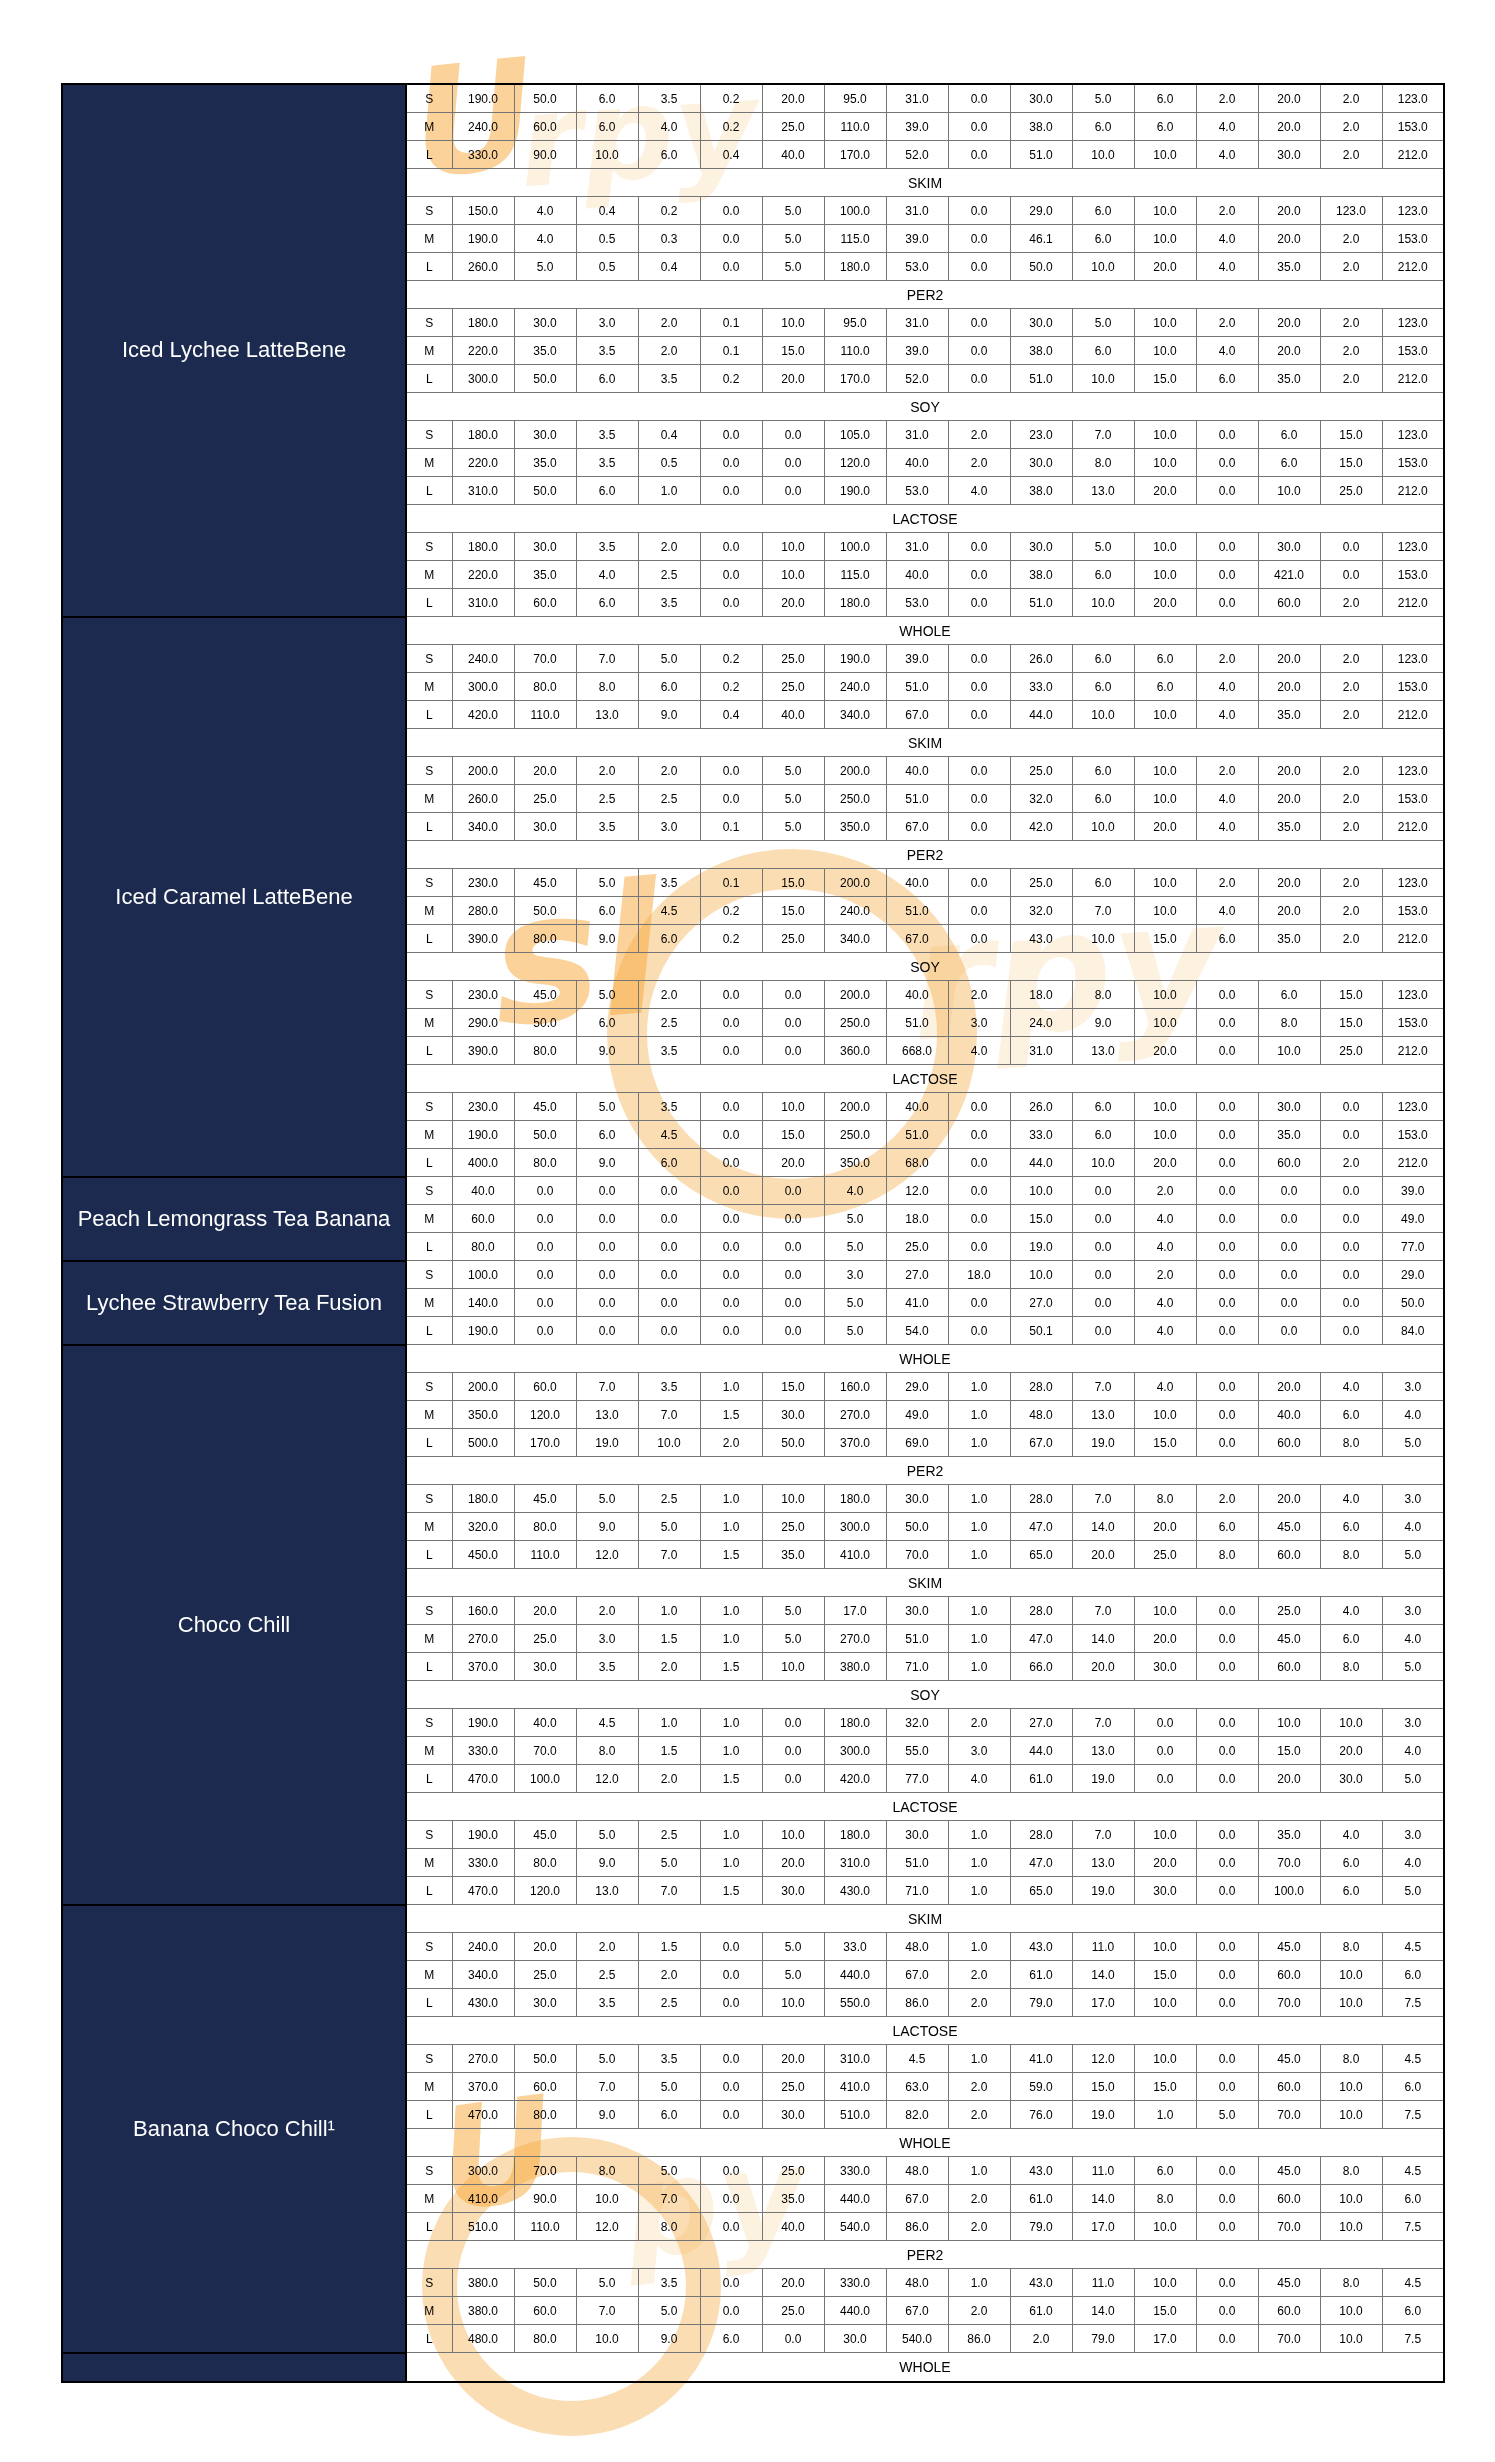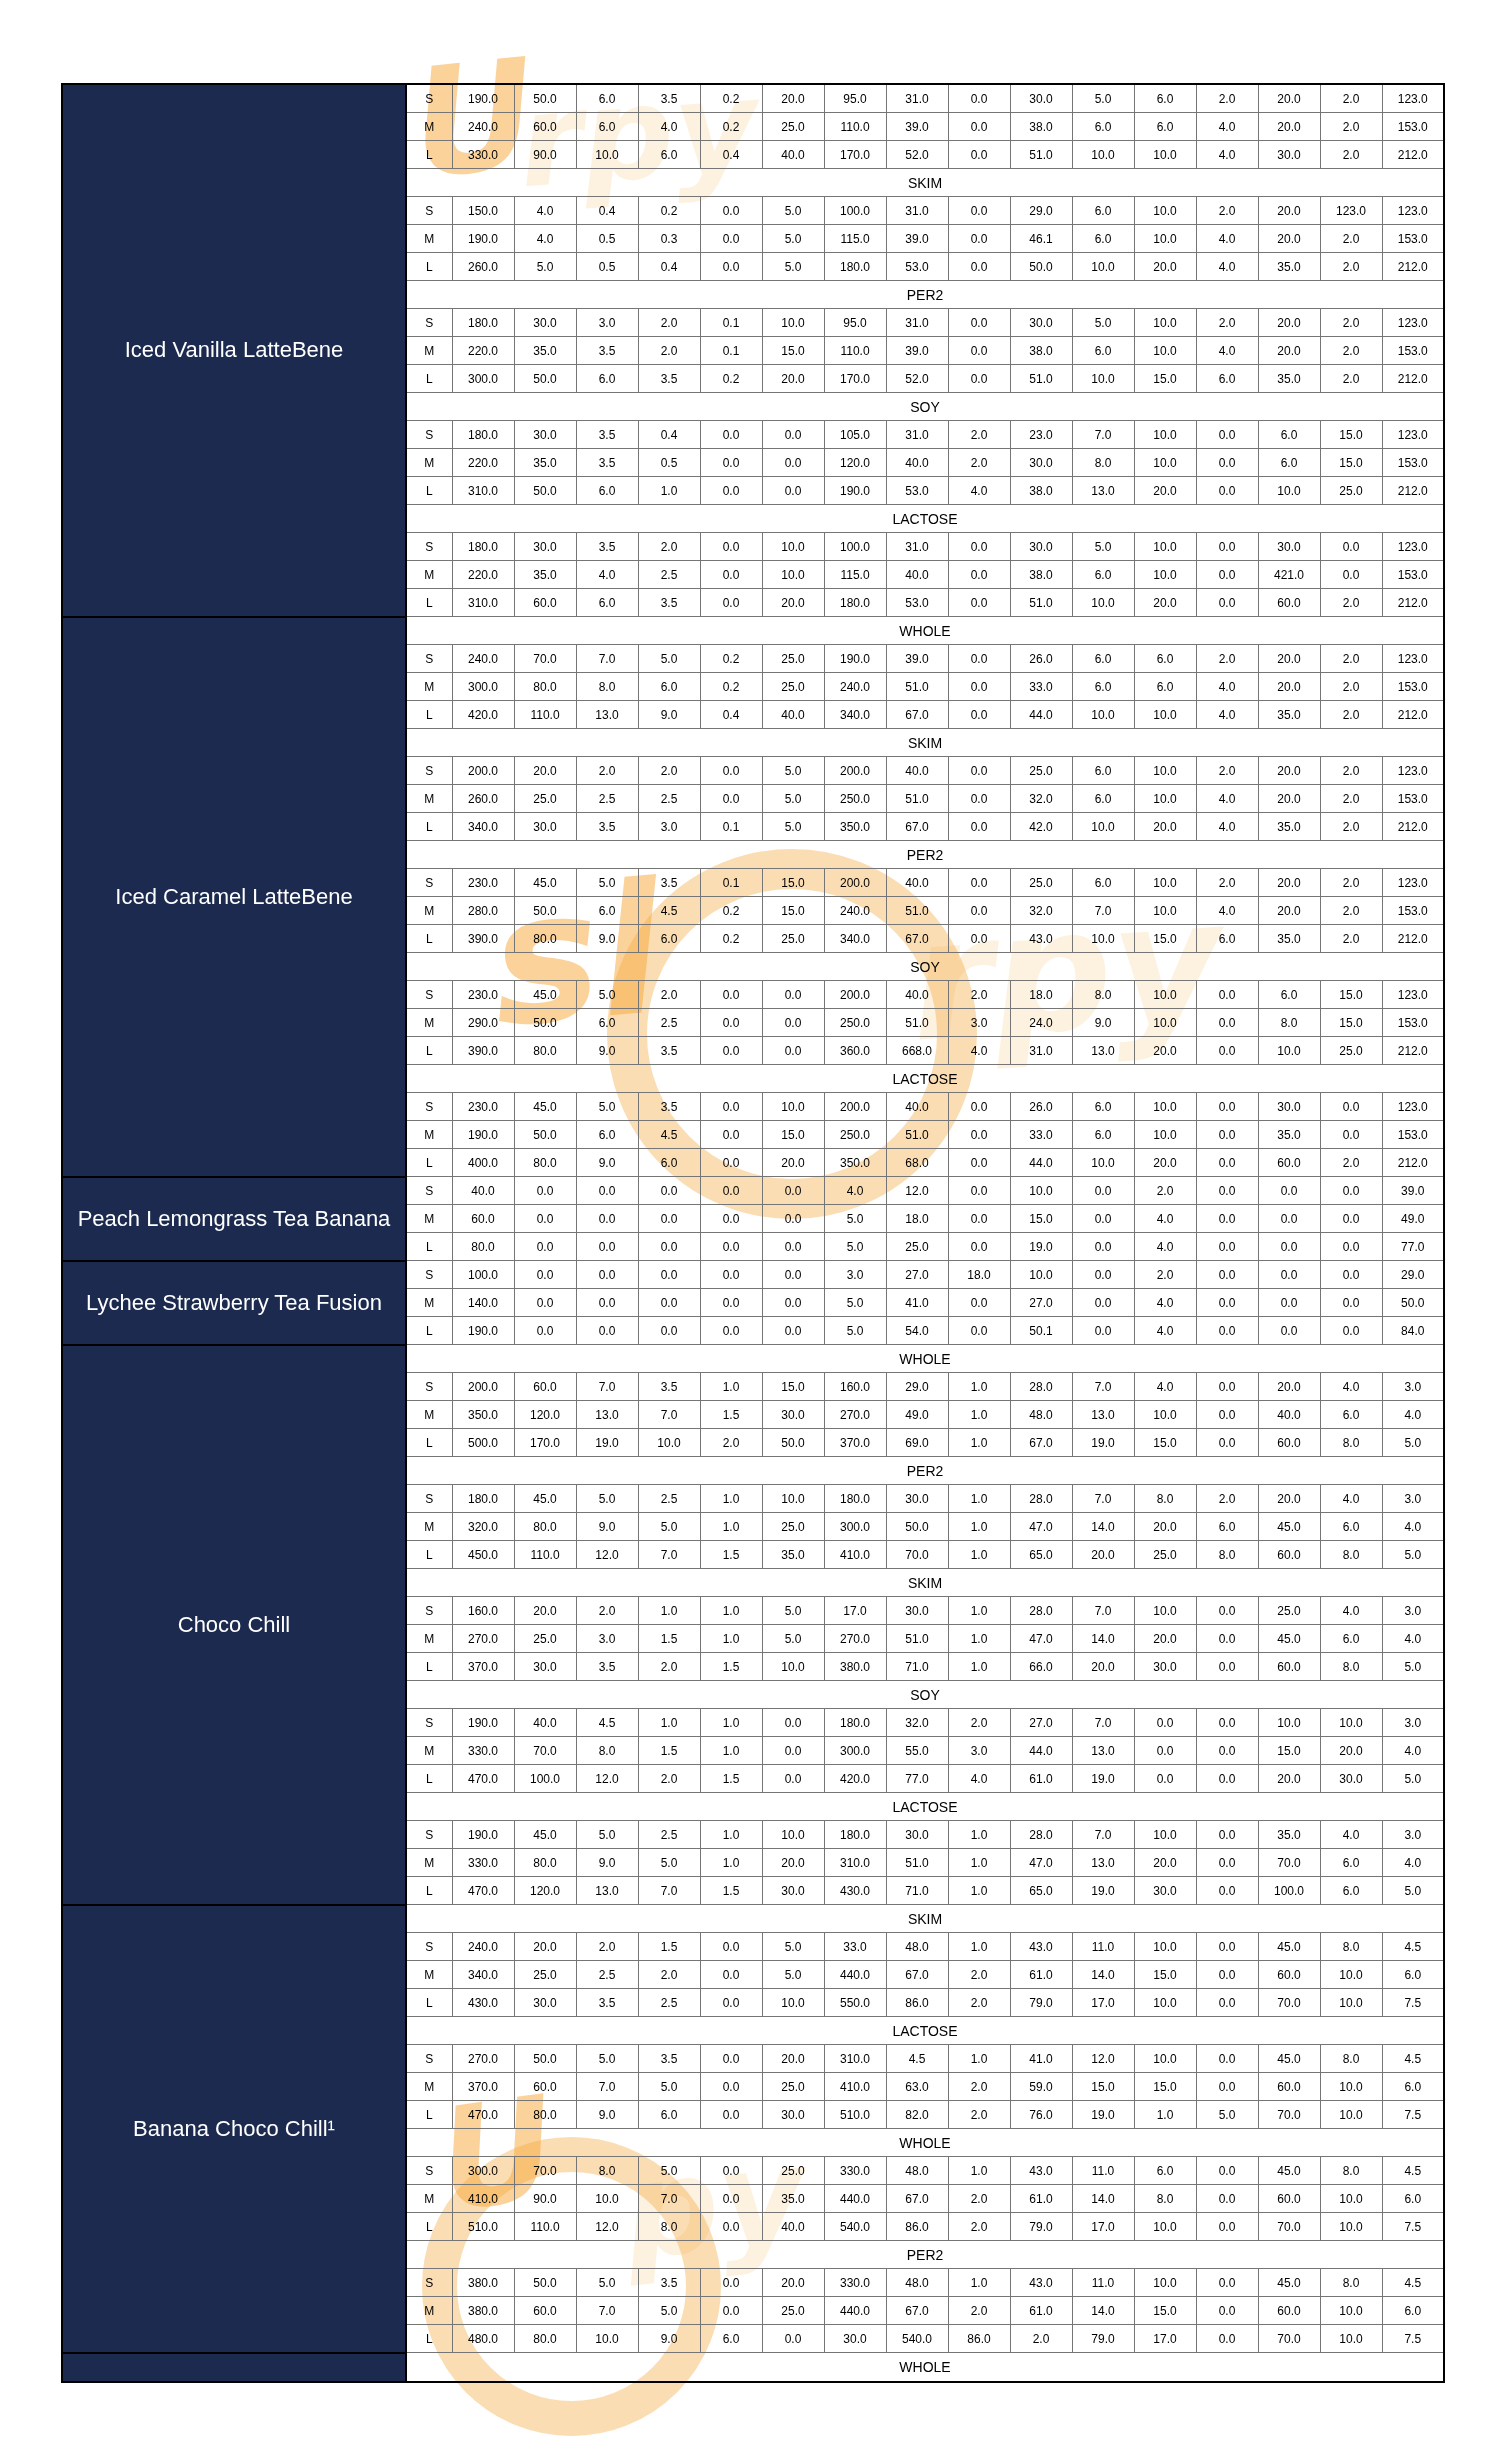"Iced Vanilla LatteBene" td.name-cell { text: Vanilla -> Lychee }
